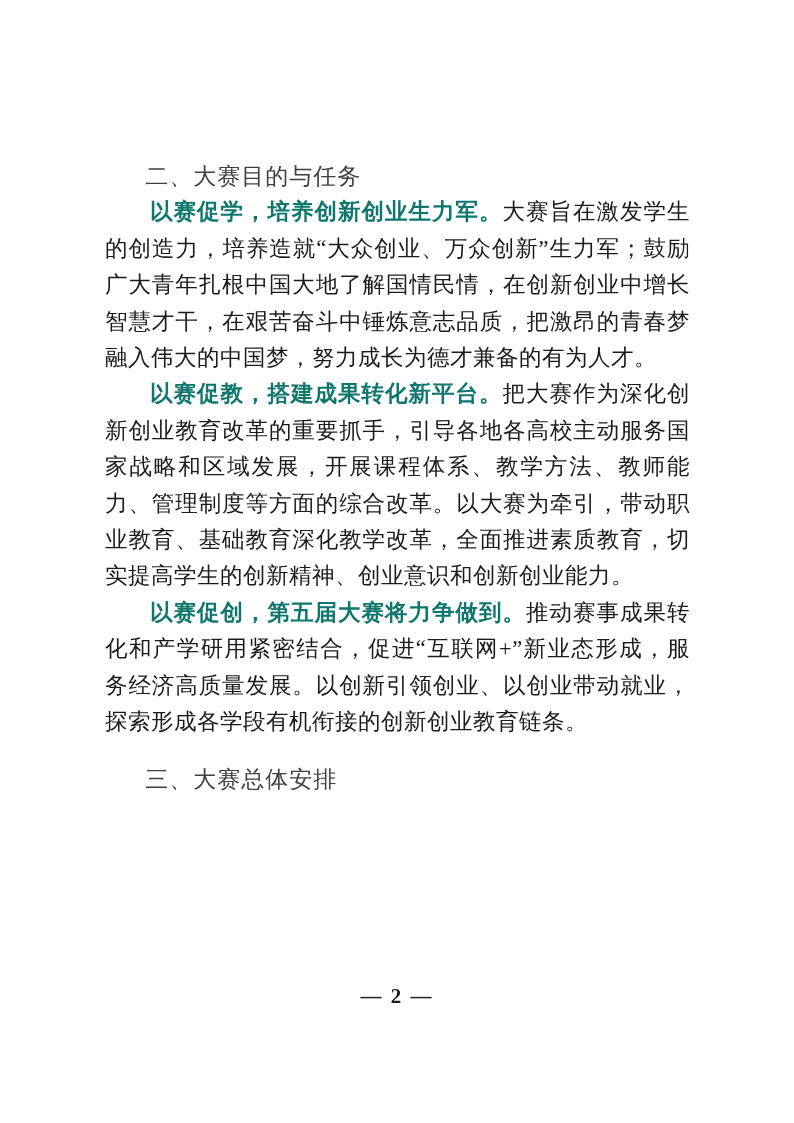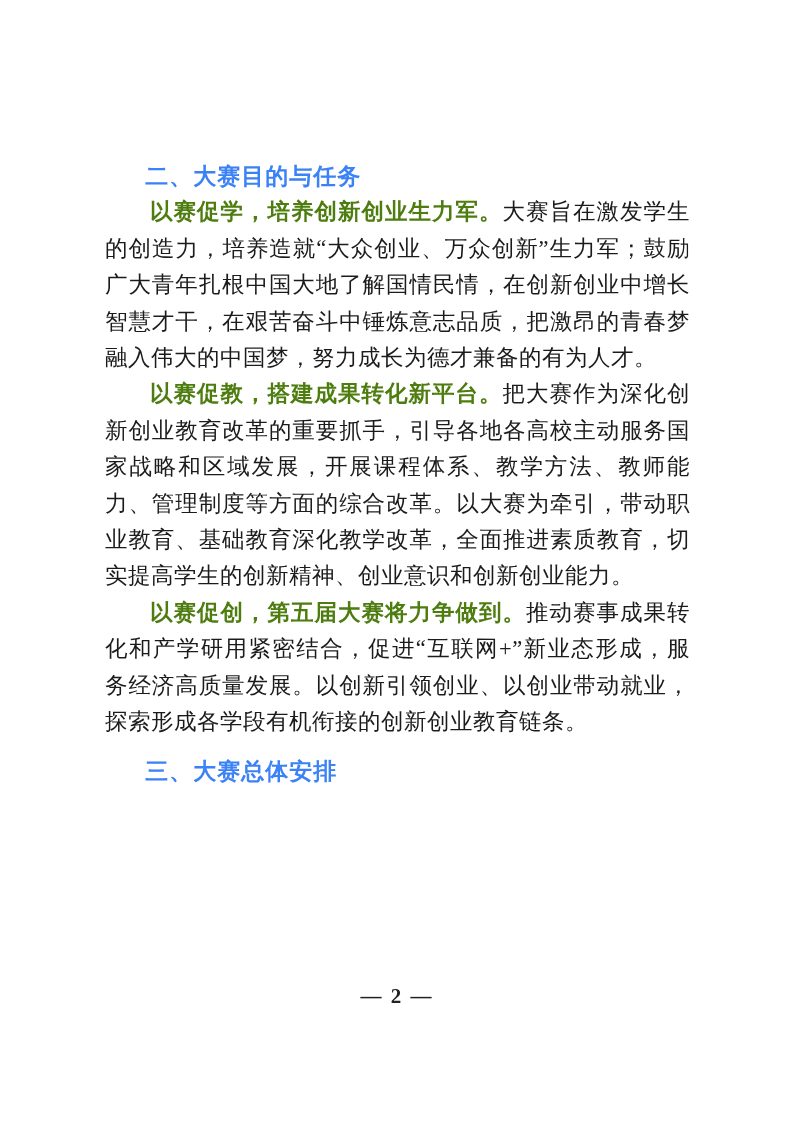"二、大赛目的与任务" .content h2 { color: #3b82f6 -> #404040; font-weight: 700 -> 400 }
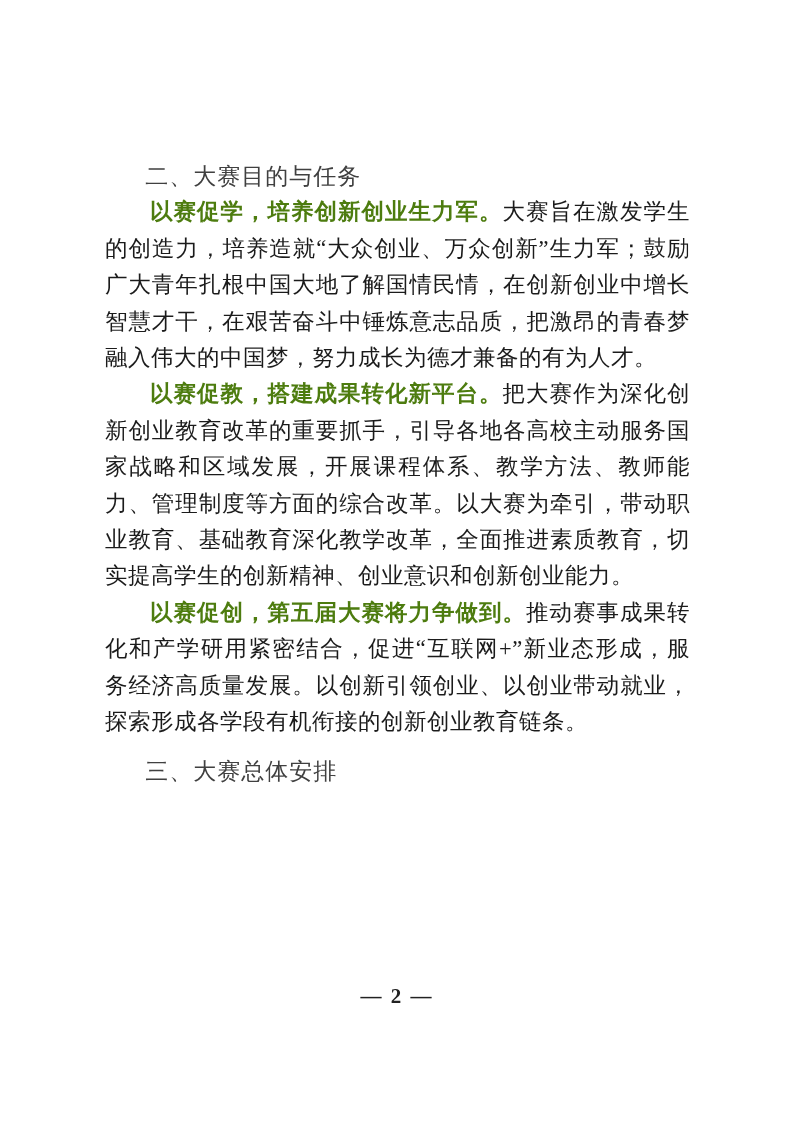"以赛促学，培养创新创业生力军。" .seg-b { color: #4d7c0f -> #0f766e }
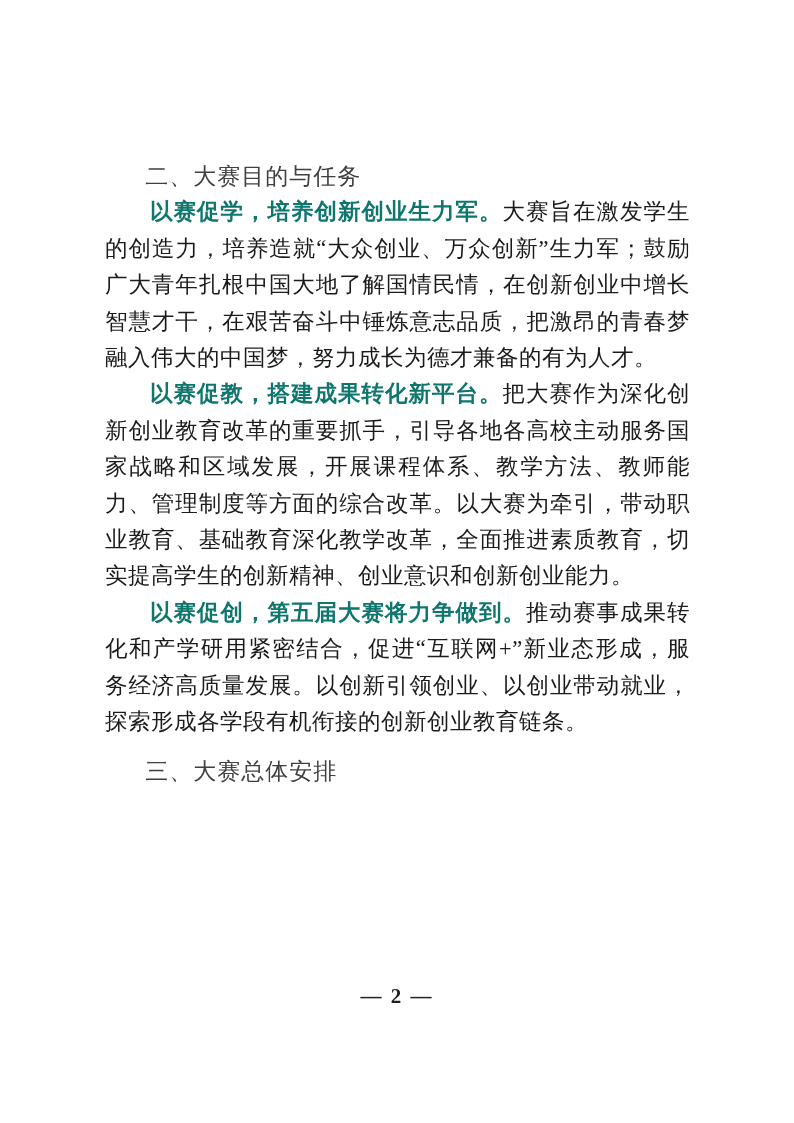"三、大赛总体安排" .content h2.spaced { margin-top: 12px -> 20px }
